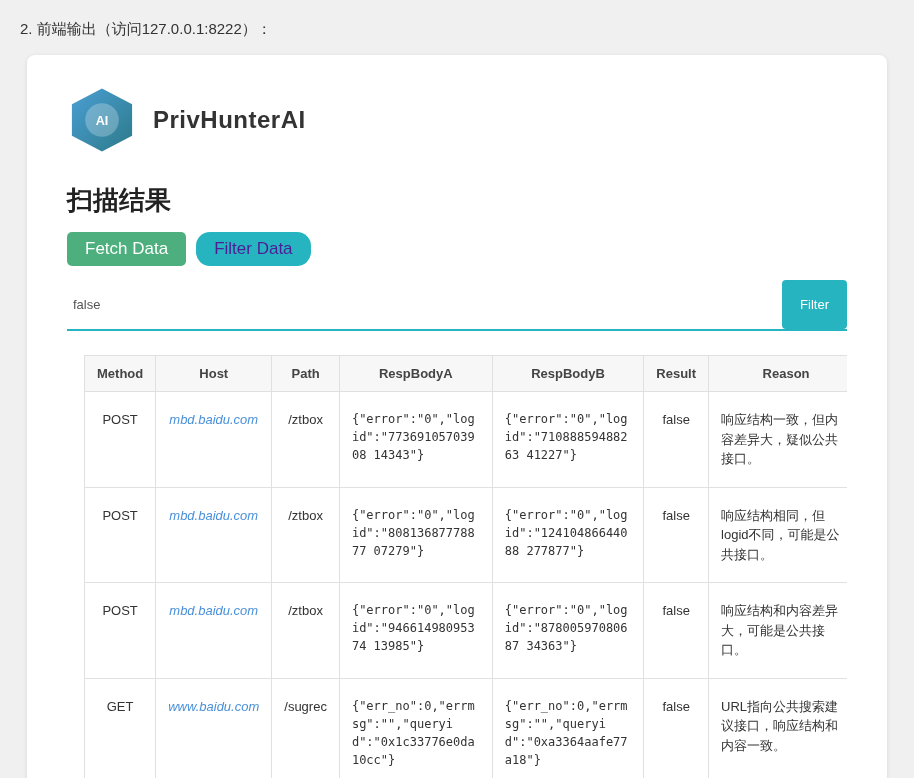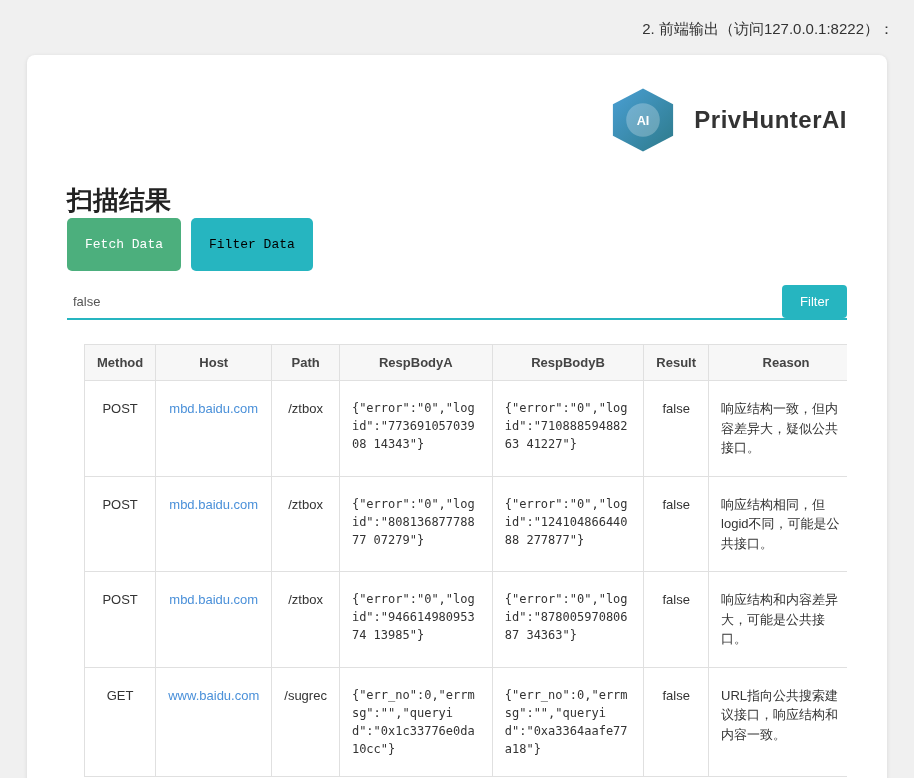"2. 前端输出（访问127.0.0.1:8222）：" .page-label { text-align: right -> none }
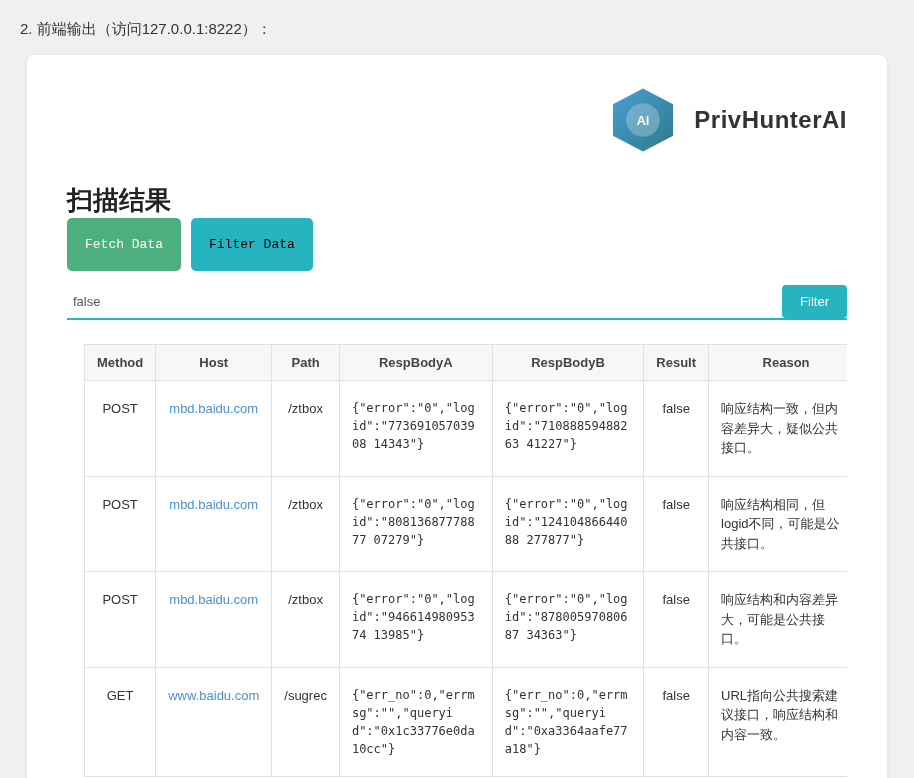"AI" .logo-area { justify-content: flex-end -> flex-start }
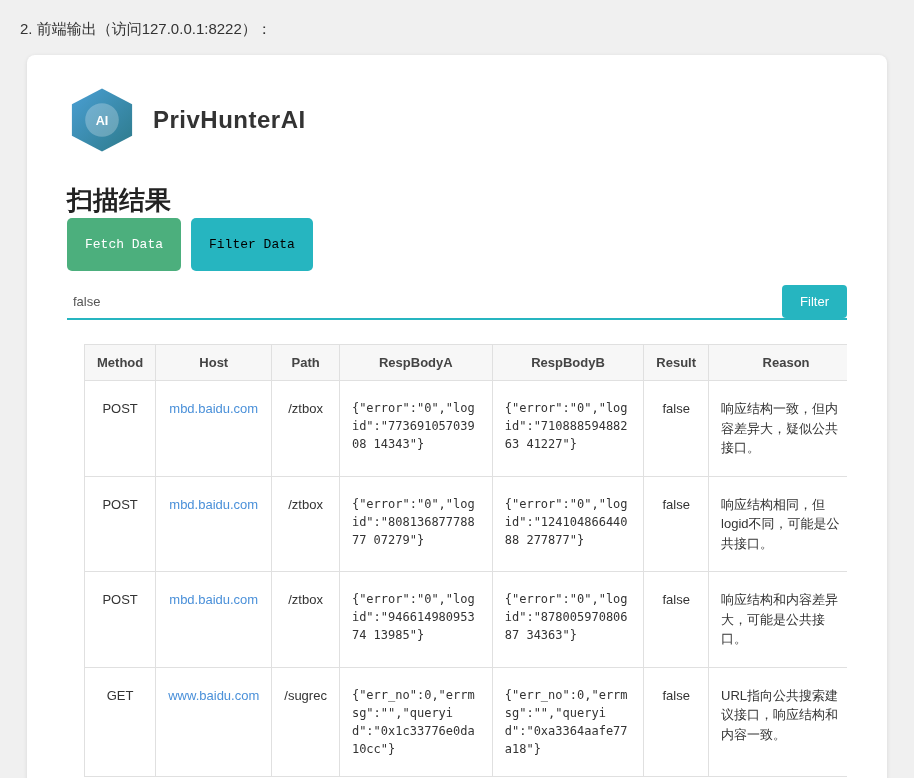"扫描结果" .section-title { margin-bottom: 0 -> 14px }
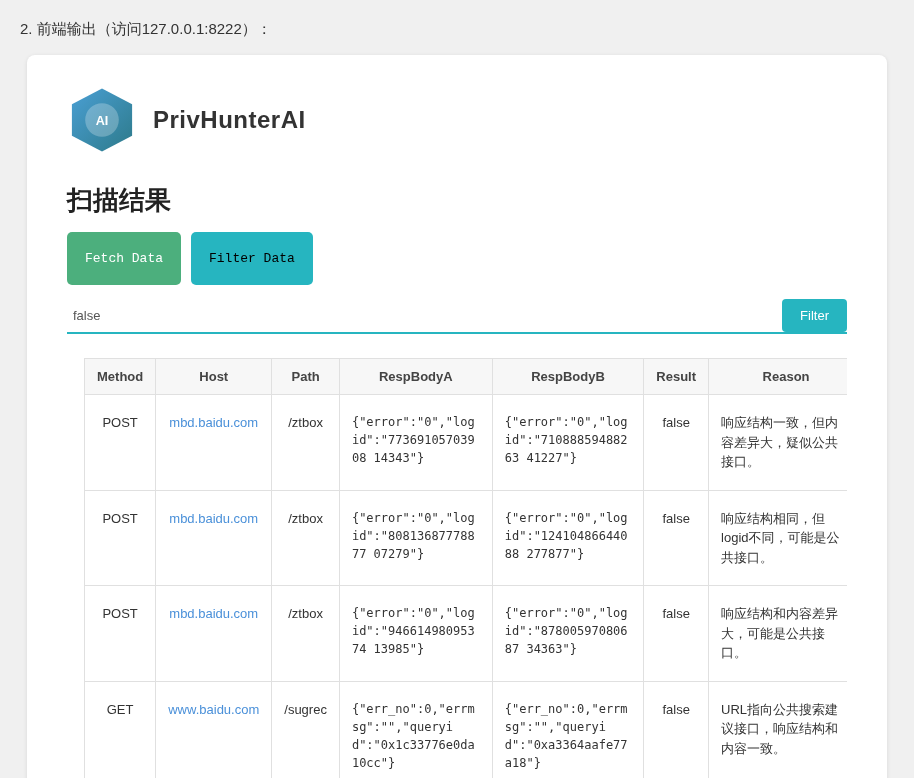"Fetch Data" .btn { font-family: Liberation Mono, monospace -> none; font-size: 13px -> 17px; padding: 19px 18px -> 7px 18px }
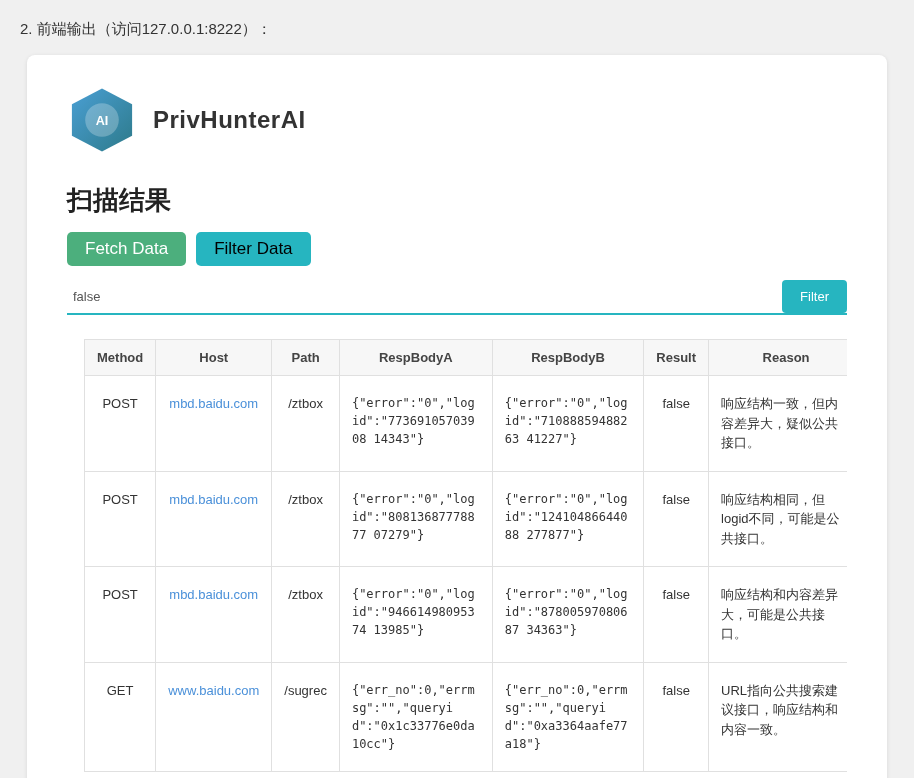"Filter Data" .btn-teal { border-radius: none -> 14px; color: #000000 -> #4c1d95 }
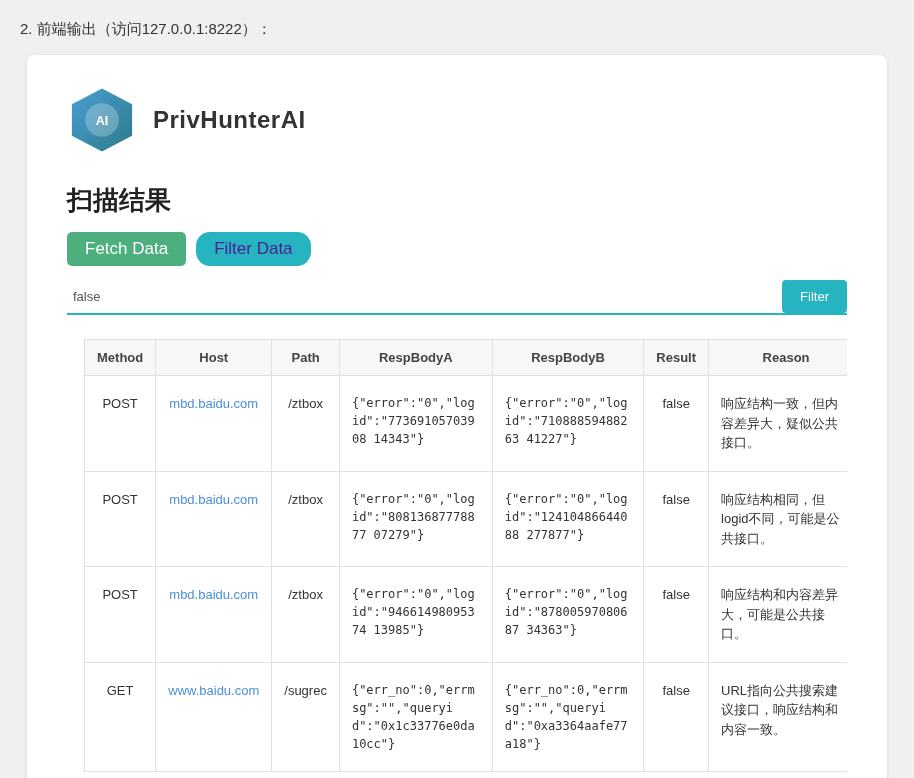"Filter" .btn-filter { padding: 9px 18px -> 17px 18px }
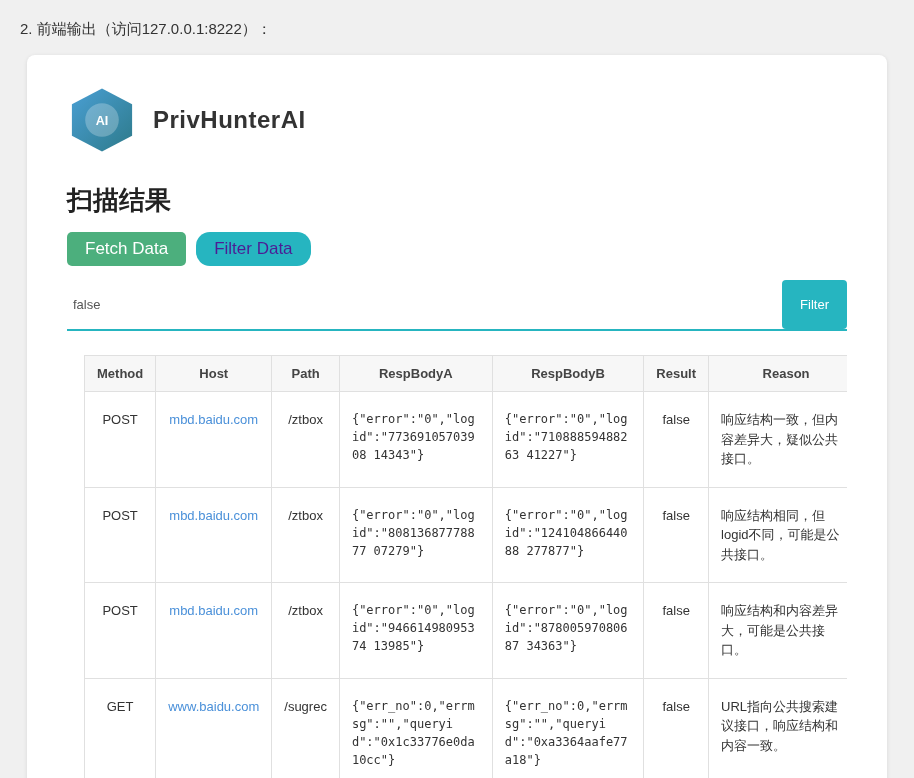"mbd.baidu.com" .link { font-style: none -> italic }
